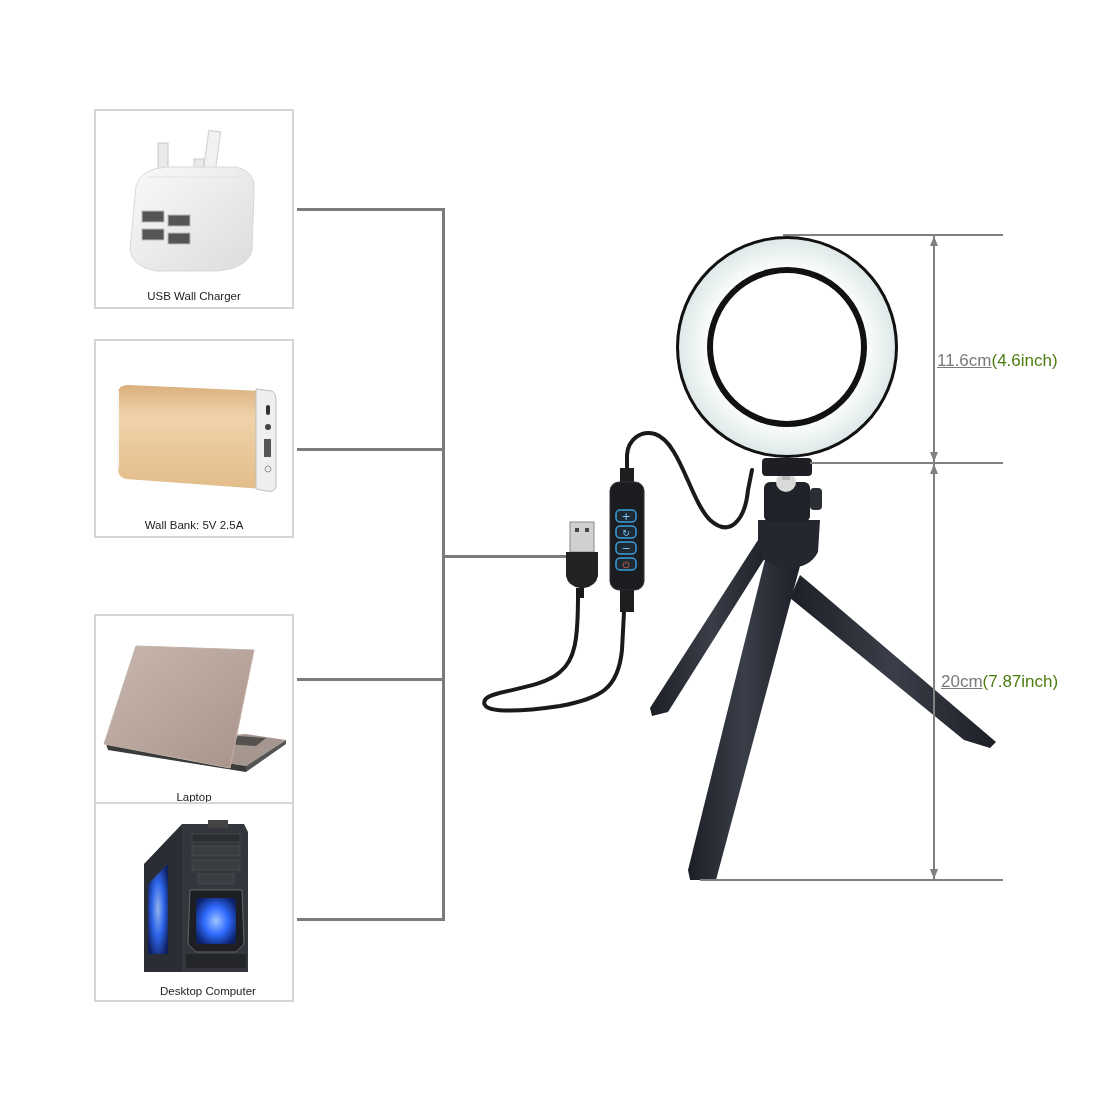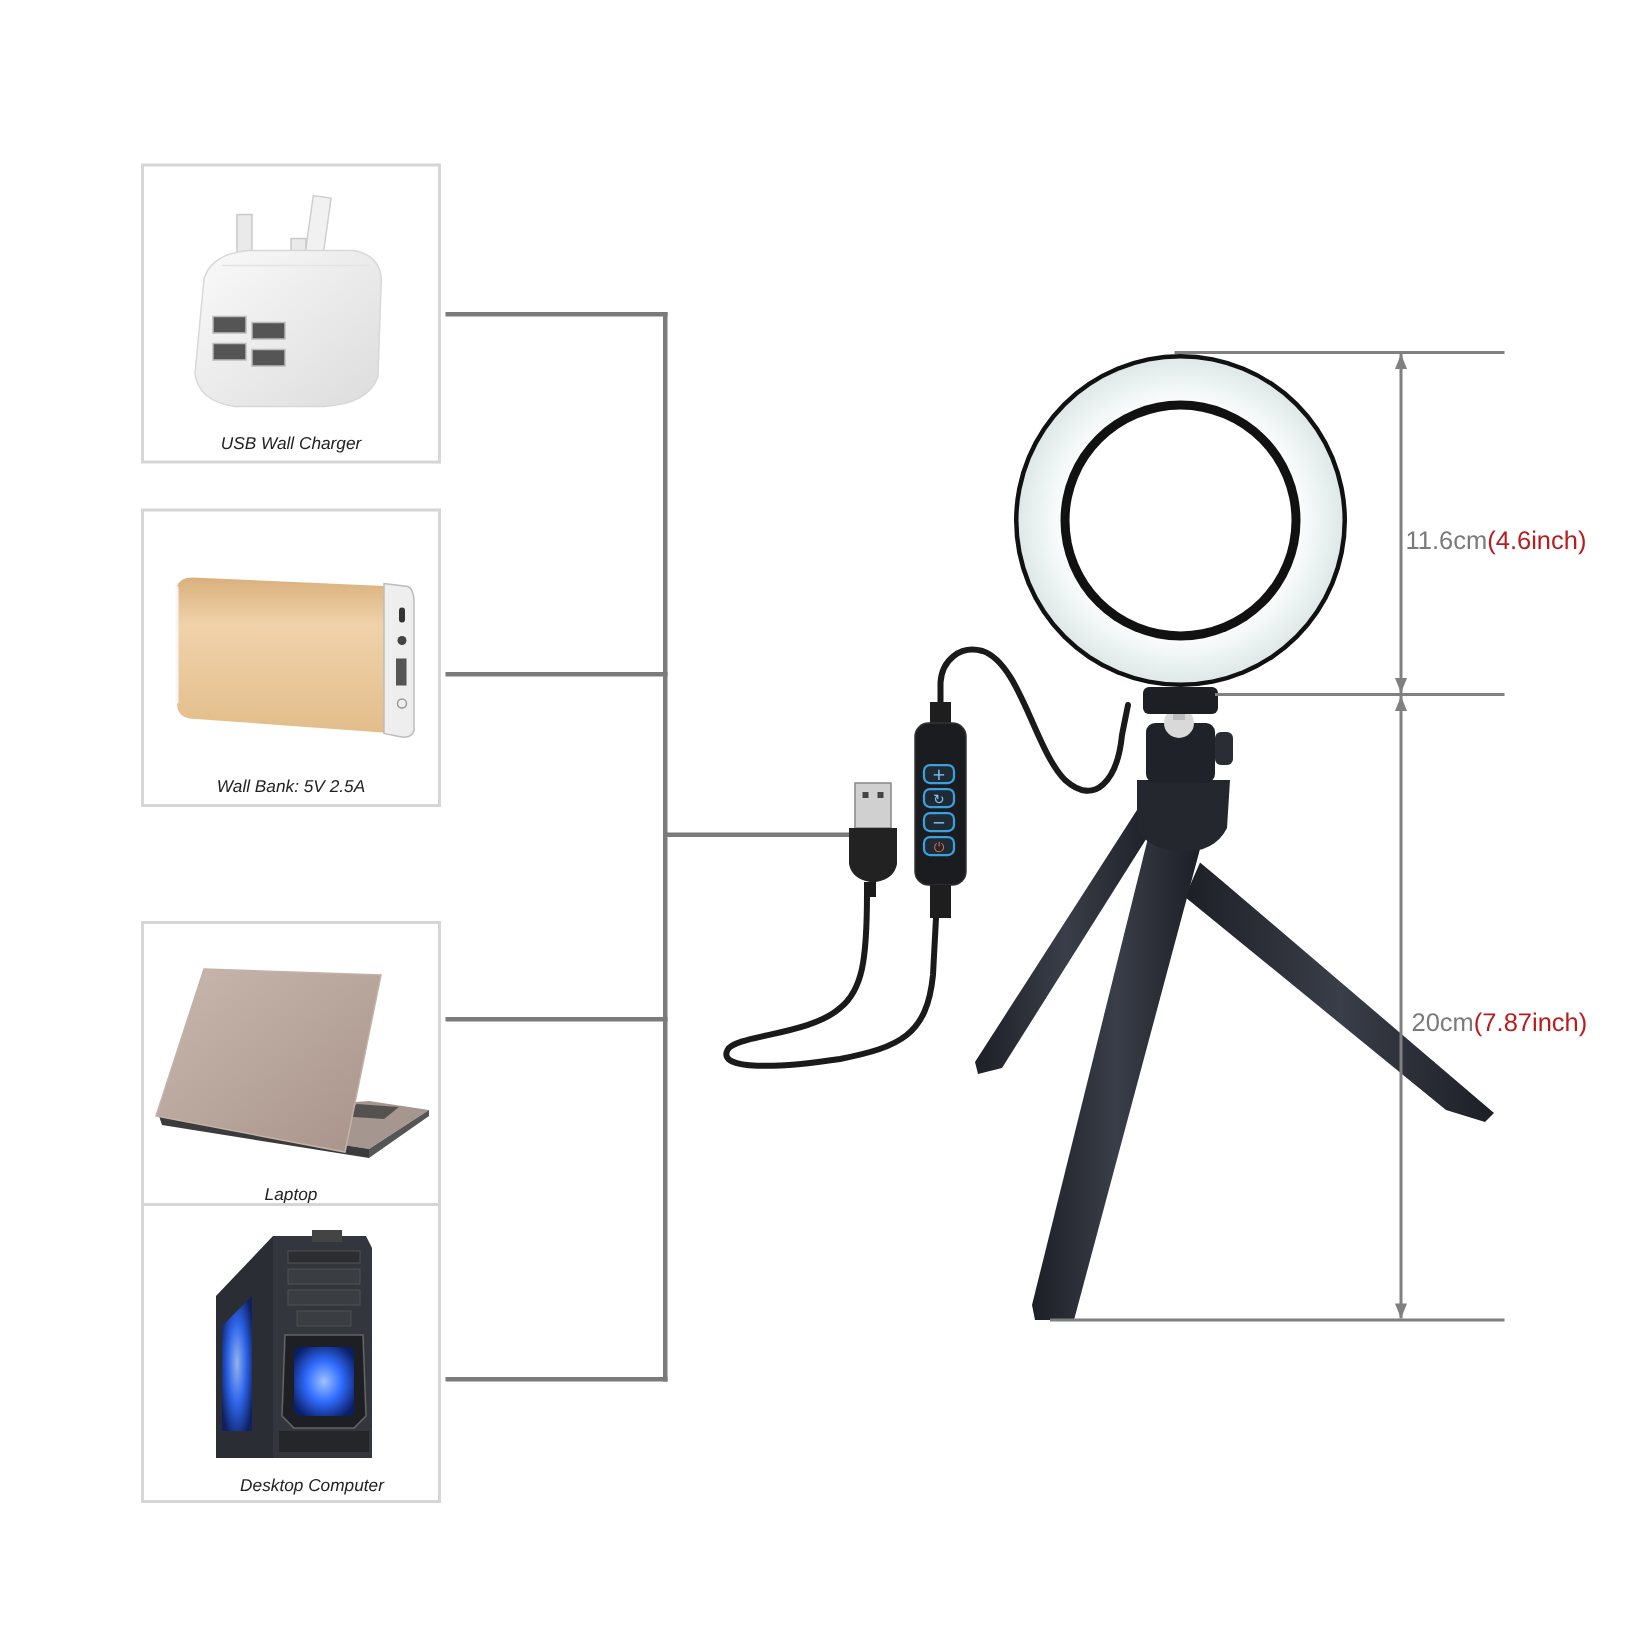"USB Wall Charger" .card .cap { font-style: italic -> none }
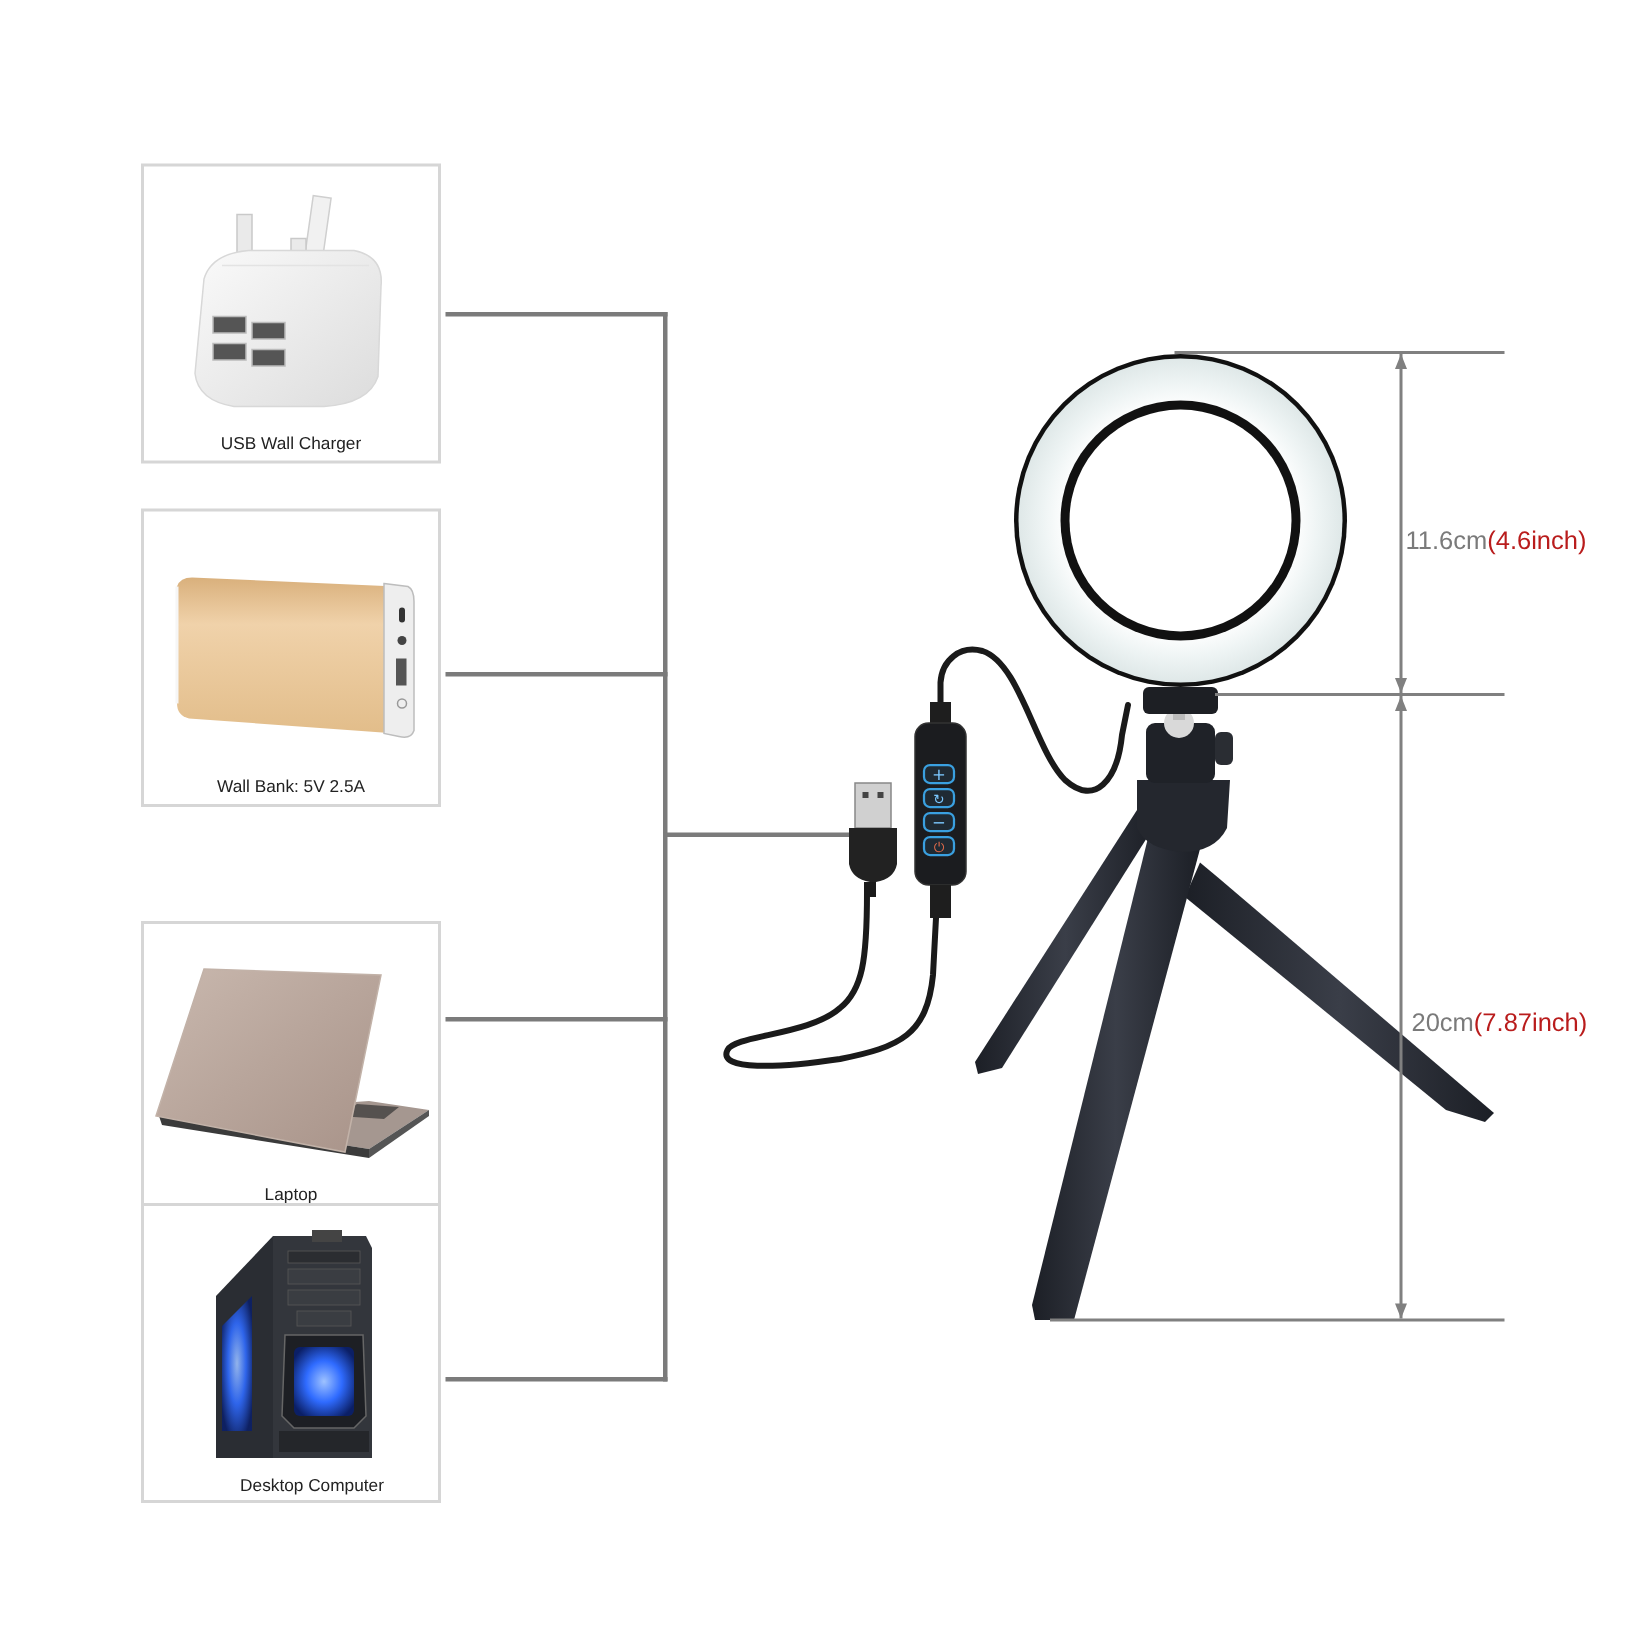"11.6cm" .dimlabel .cm { text-decoration: none -> underline }
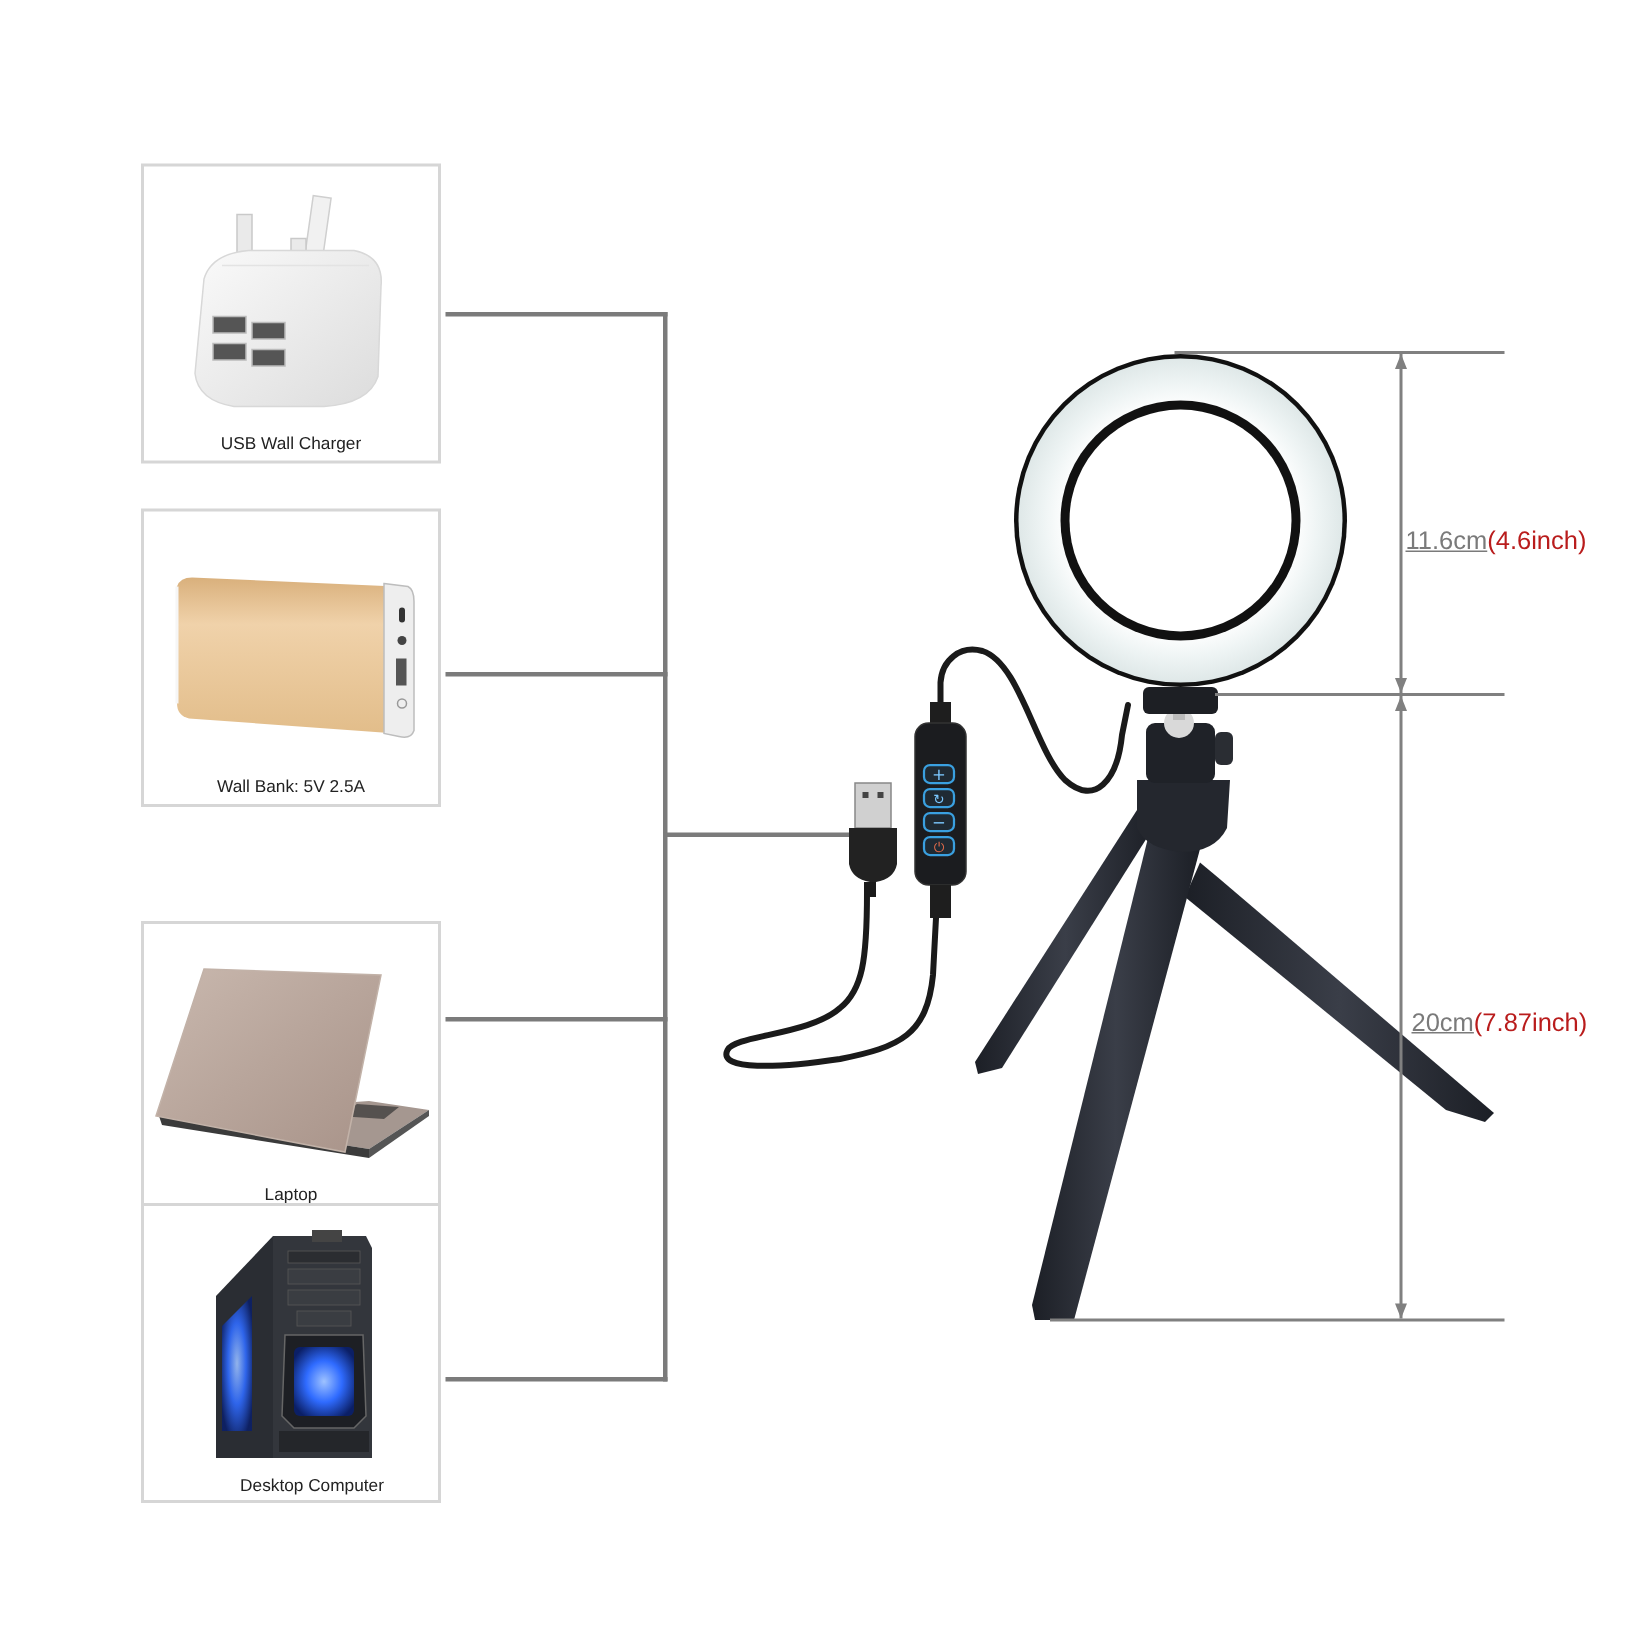"(4.6inch)" .dimlabel .inch { color: #b91c1c -> #4d7c0f }
